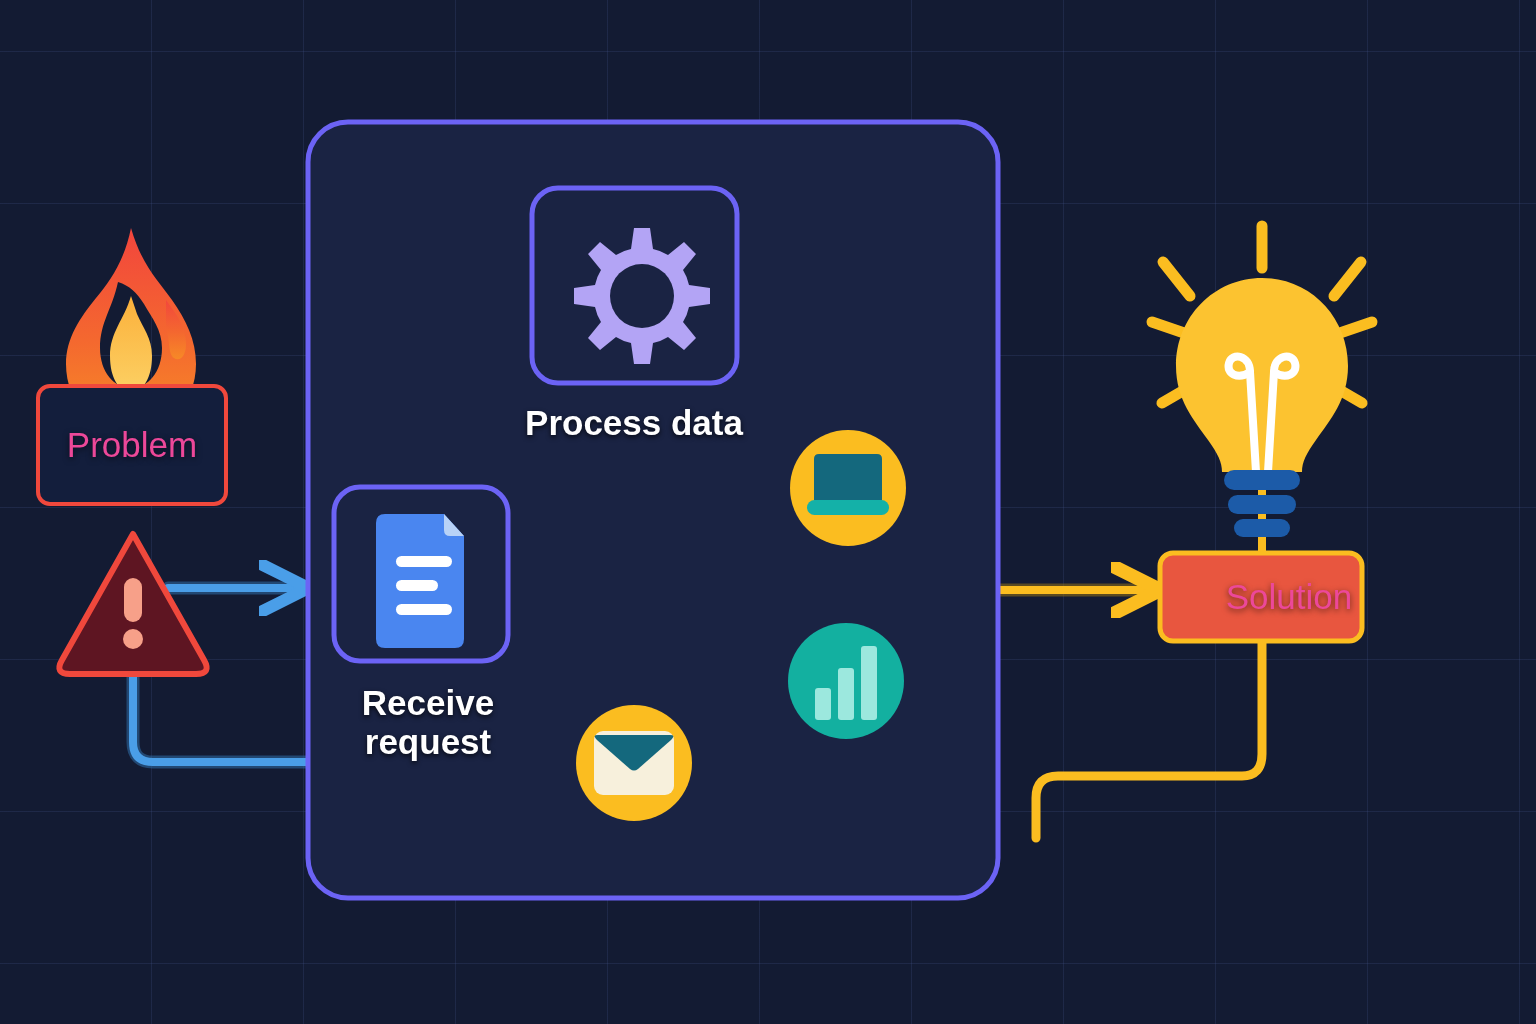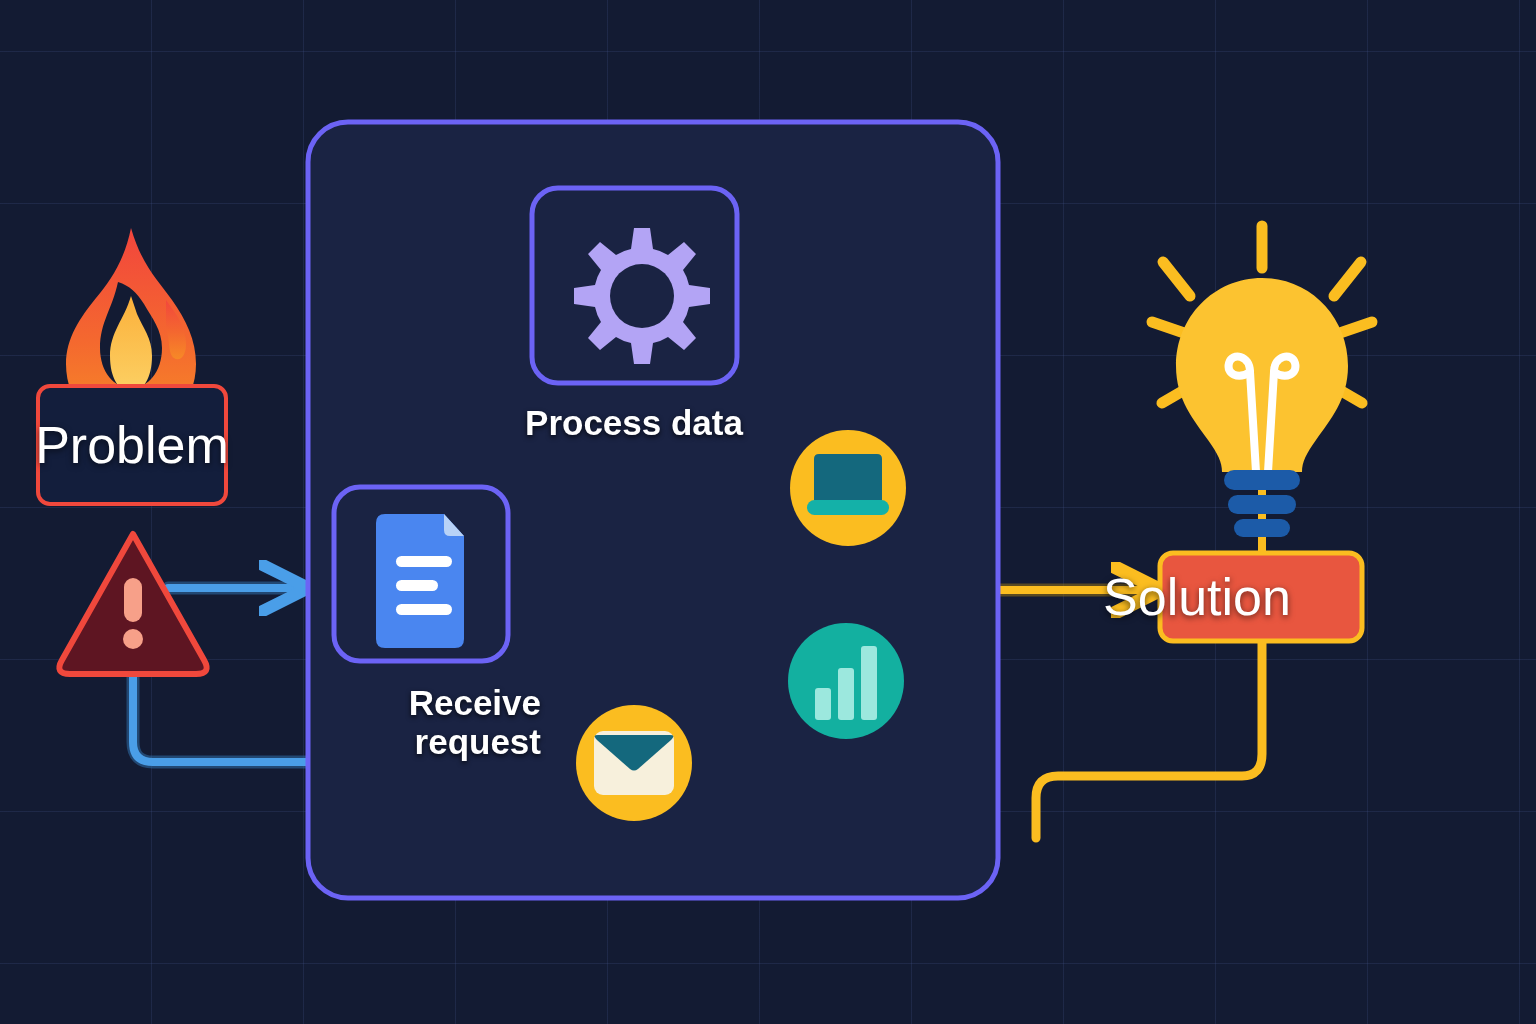"Problem" .boxlabel { color: #ffffff -> #ec4899; font-size: 52px -> 35px }
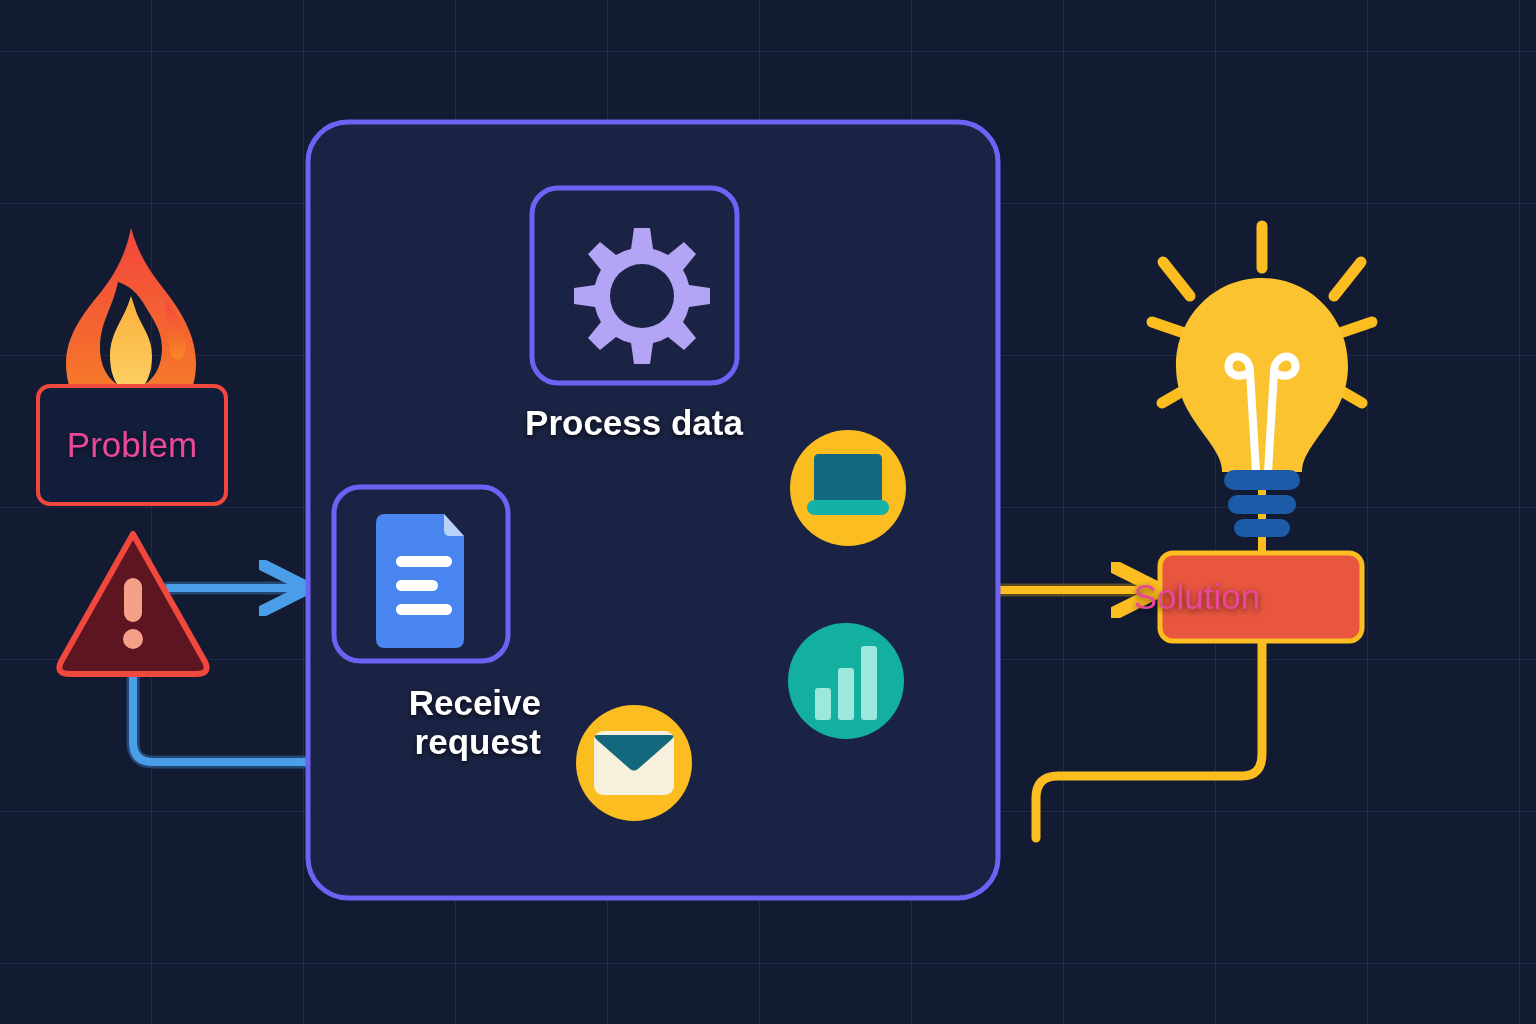"Solution" div.boxlabel { left: 1096px -> 1188px }
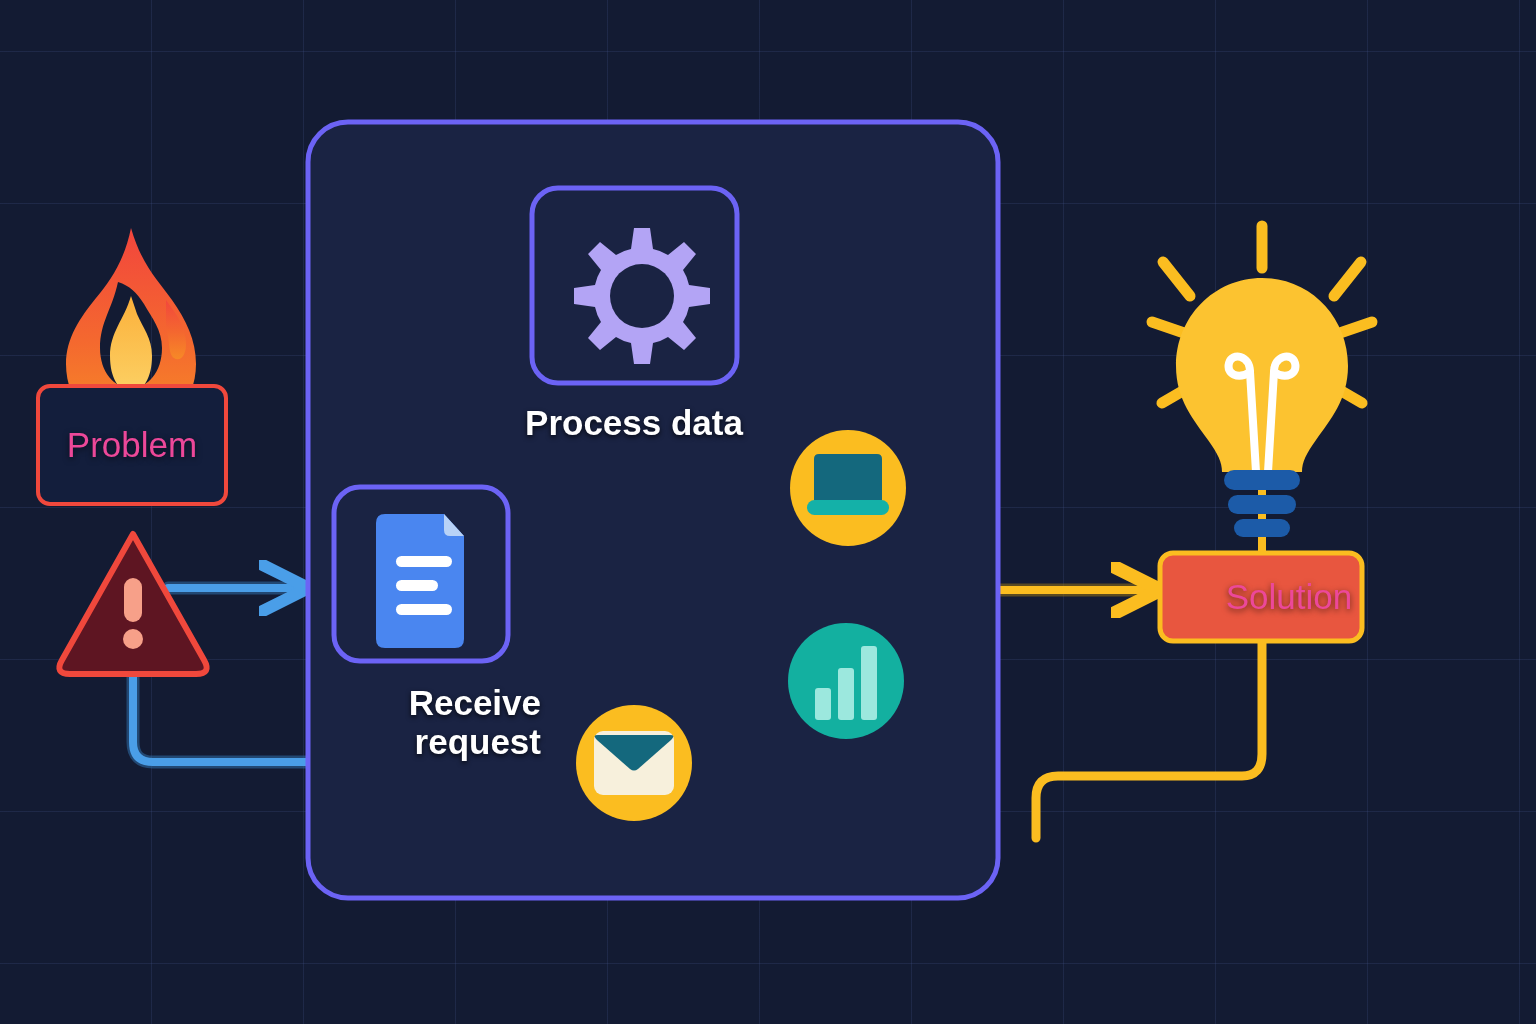"Receive" div.lbl { left: 301px -> 308px; text-align: right -> none }
